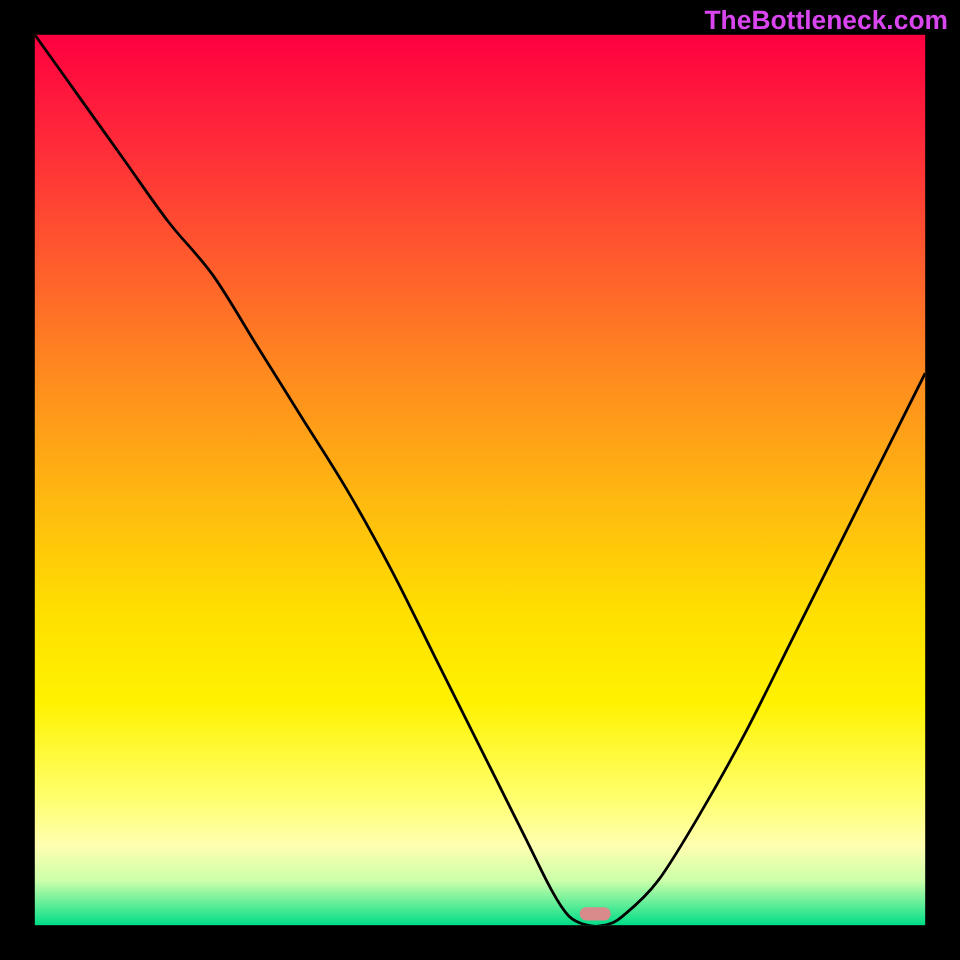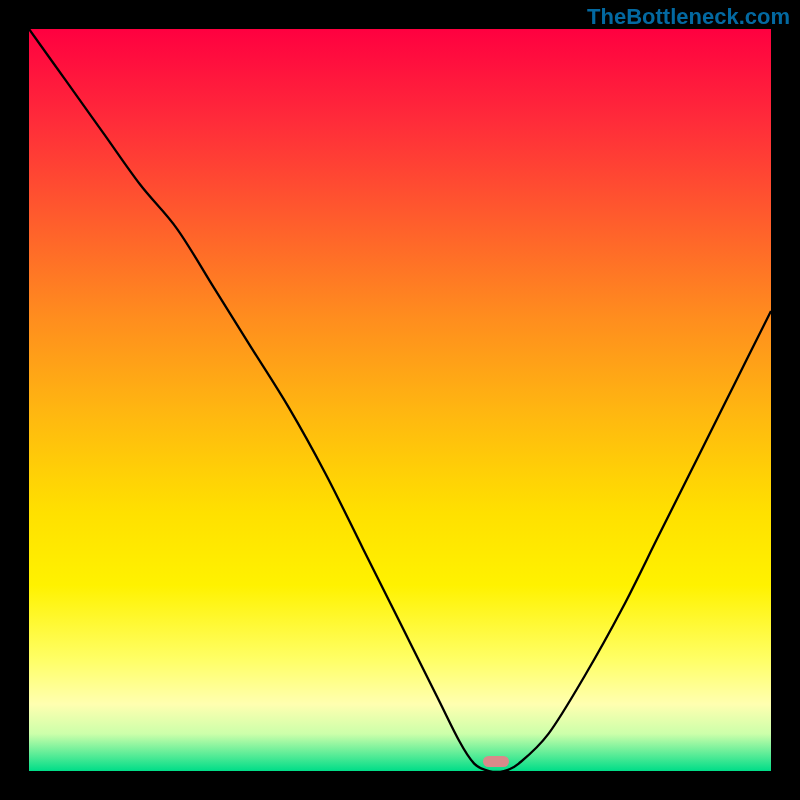"TheBottleneck.com" .watermark { color: #0369a1 -> #d946ef }
